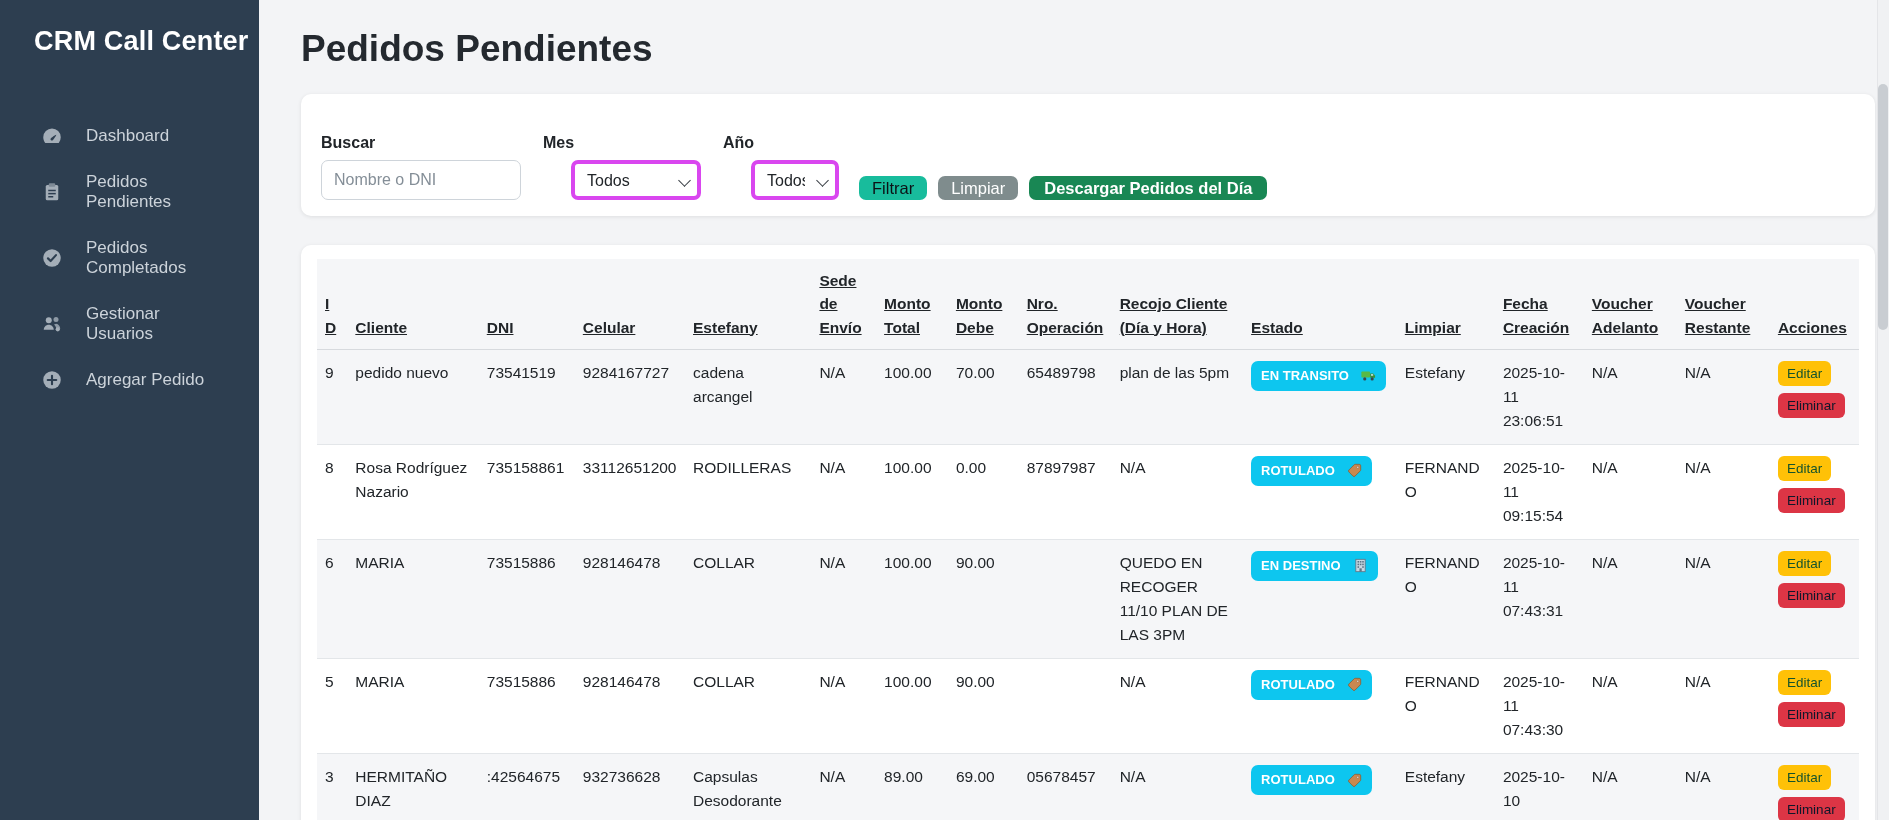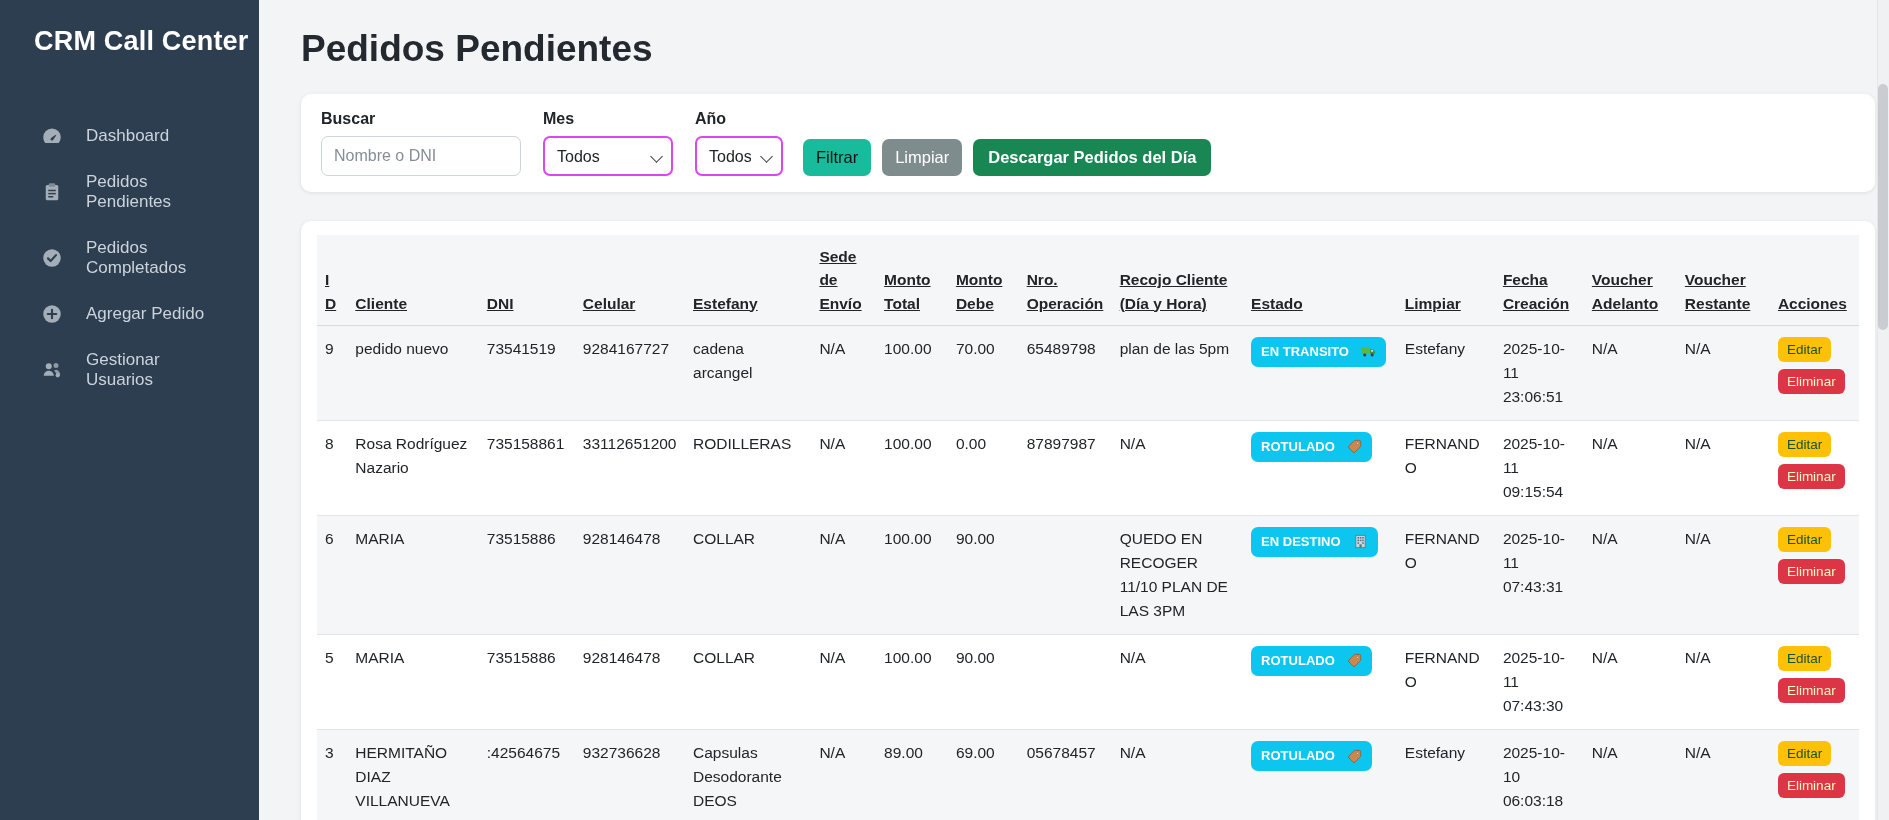"Buscar" .fgroup label { margin-top: none -> 24px }
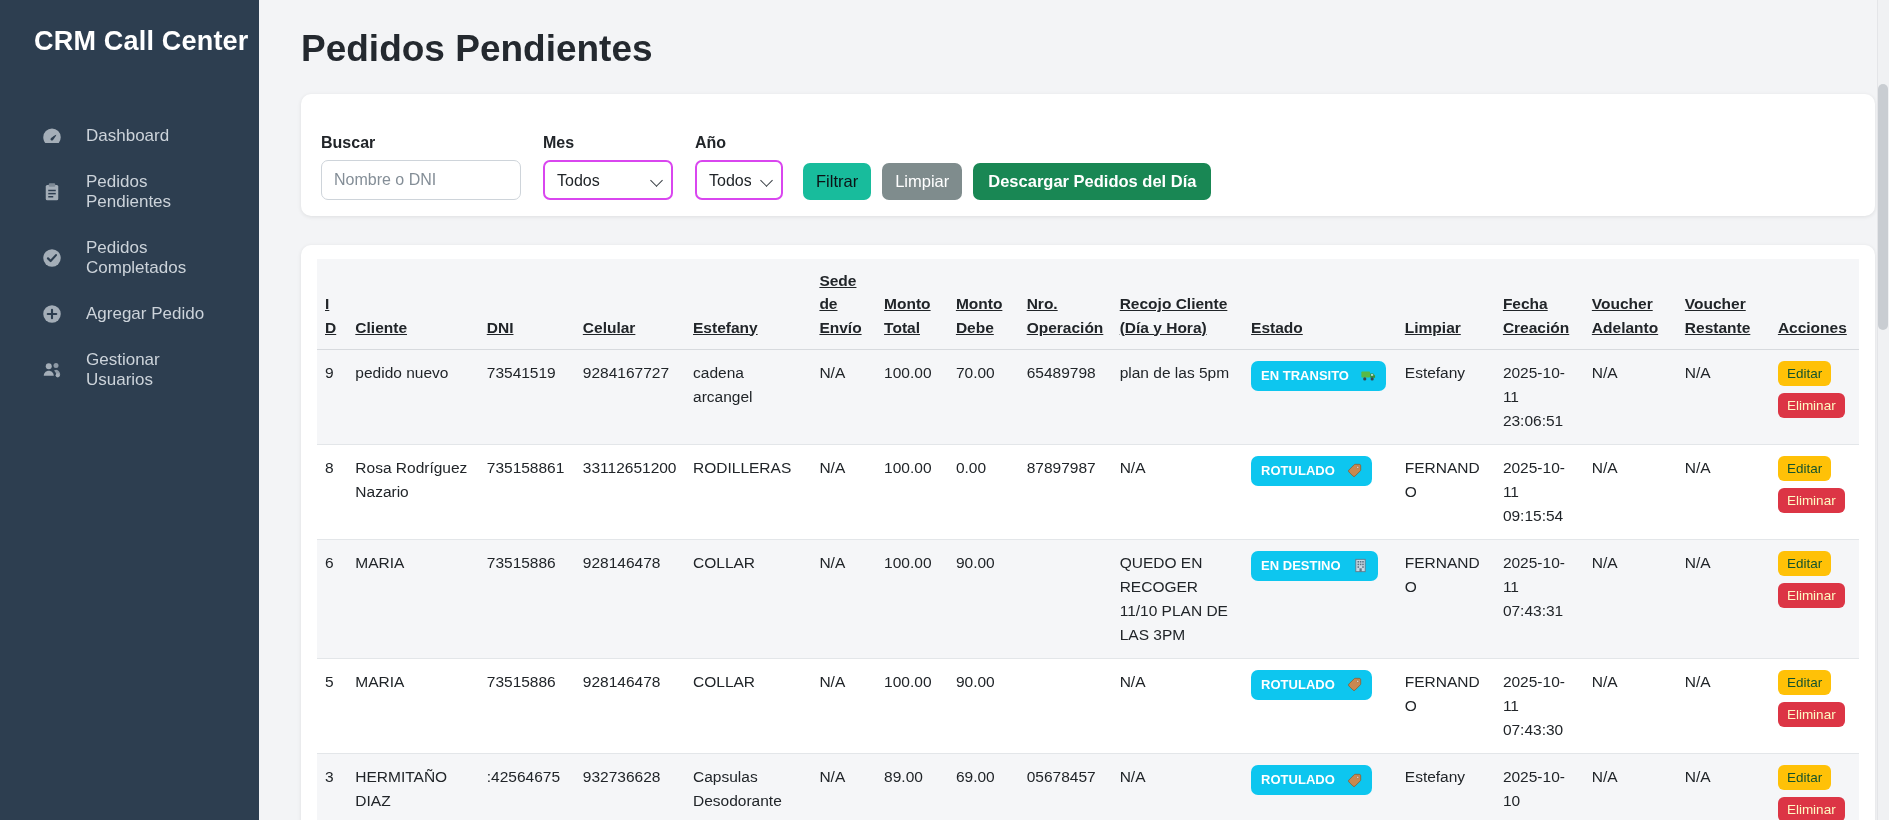"Todos" .select-wrap select { border: 2px solid #d946ef -> 4px solid #d946ef; margin-left: none -> 28px }
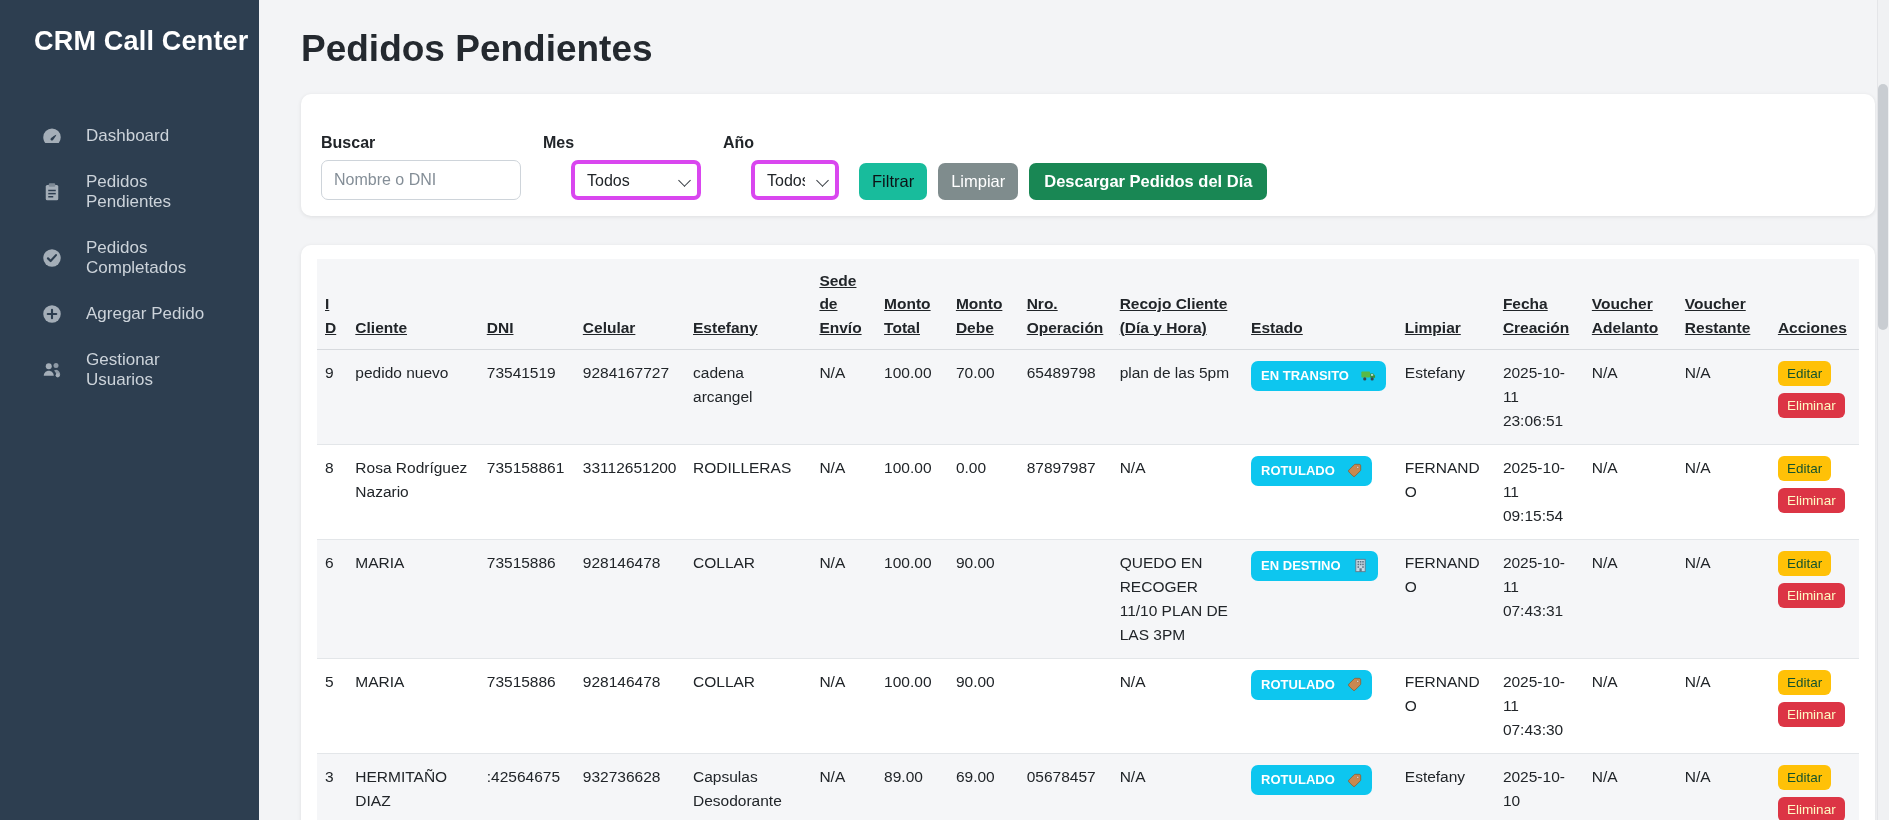"Filtrar" .btn { height: 37px -> 24px }
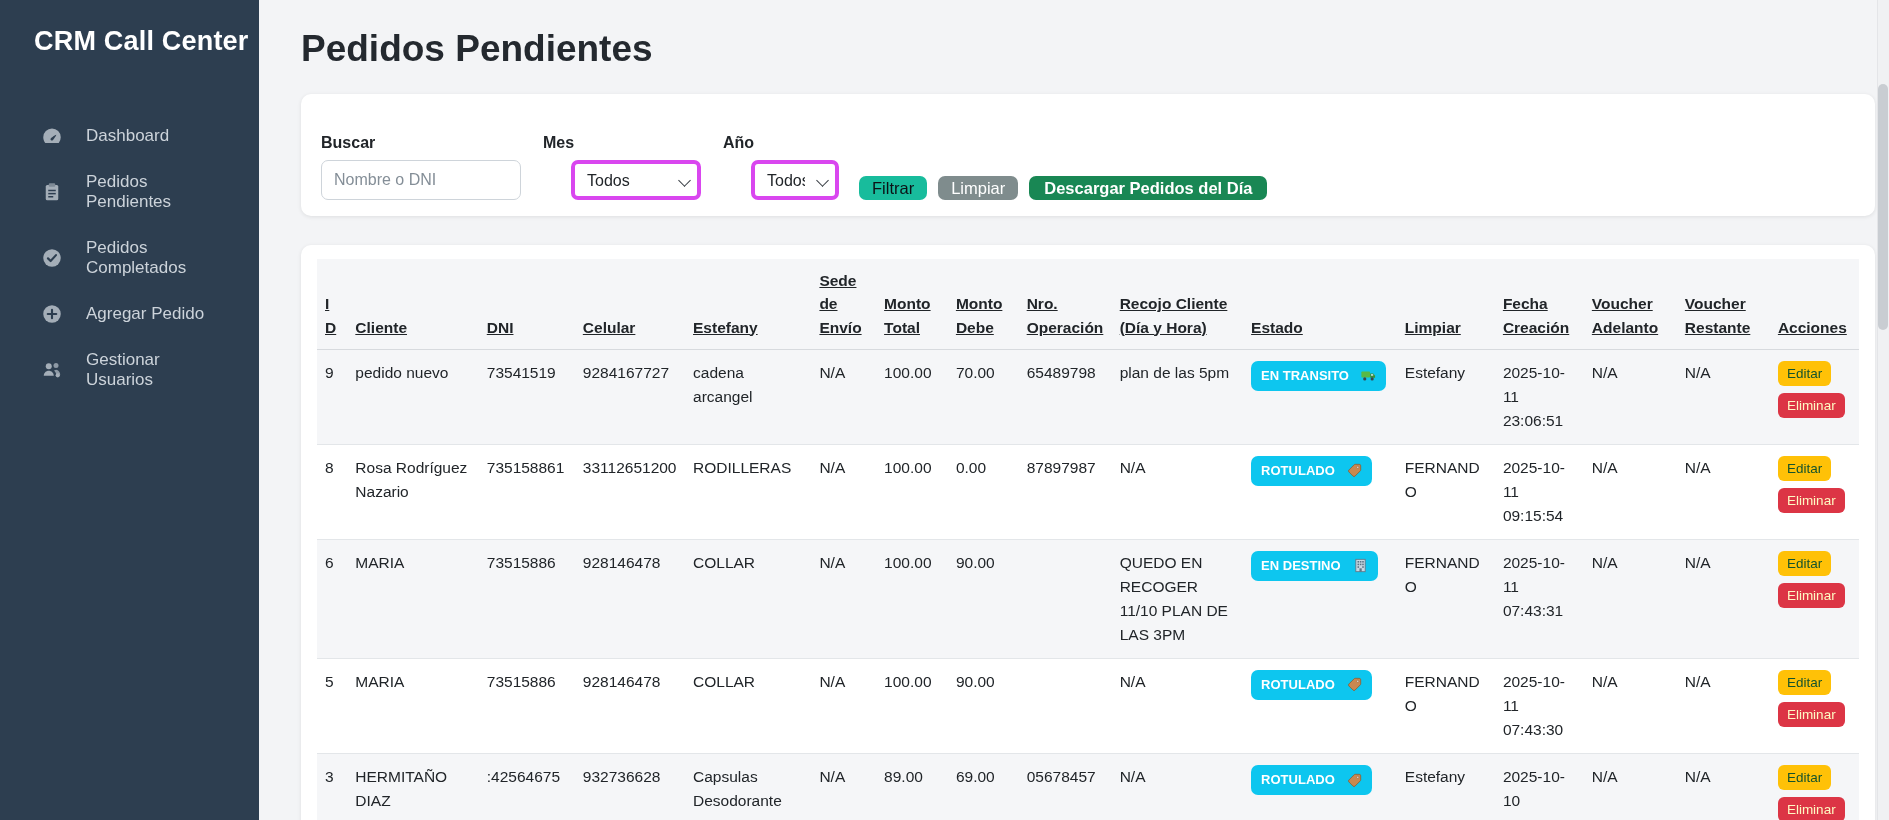"Agregar Pedido" div.nav-item { order: before "Gestionar Usuarios" -> after "Gestionar Usuarios" }
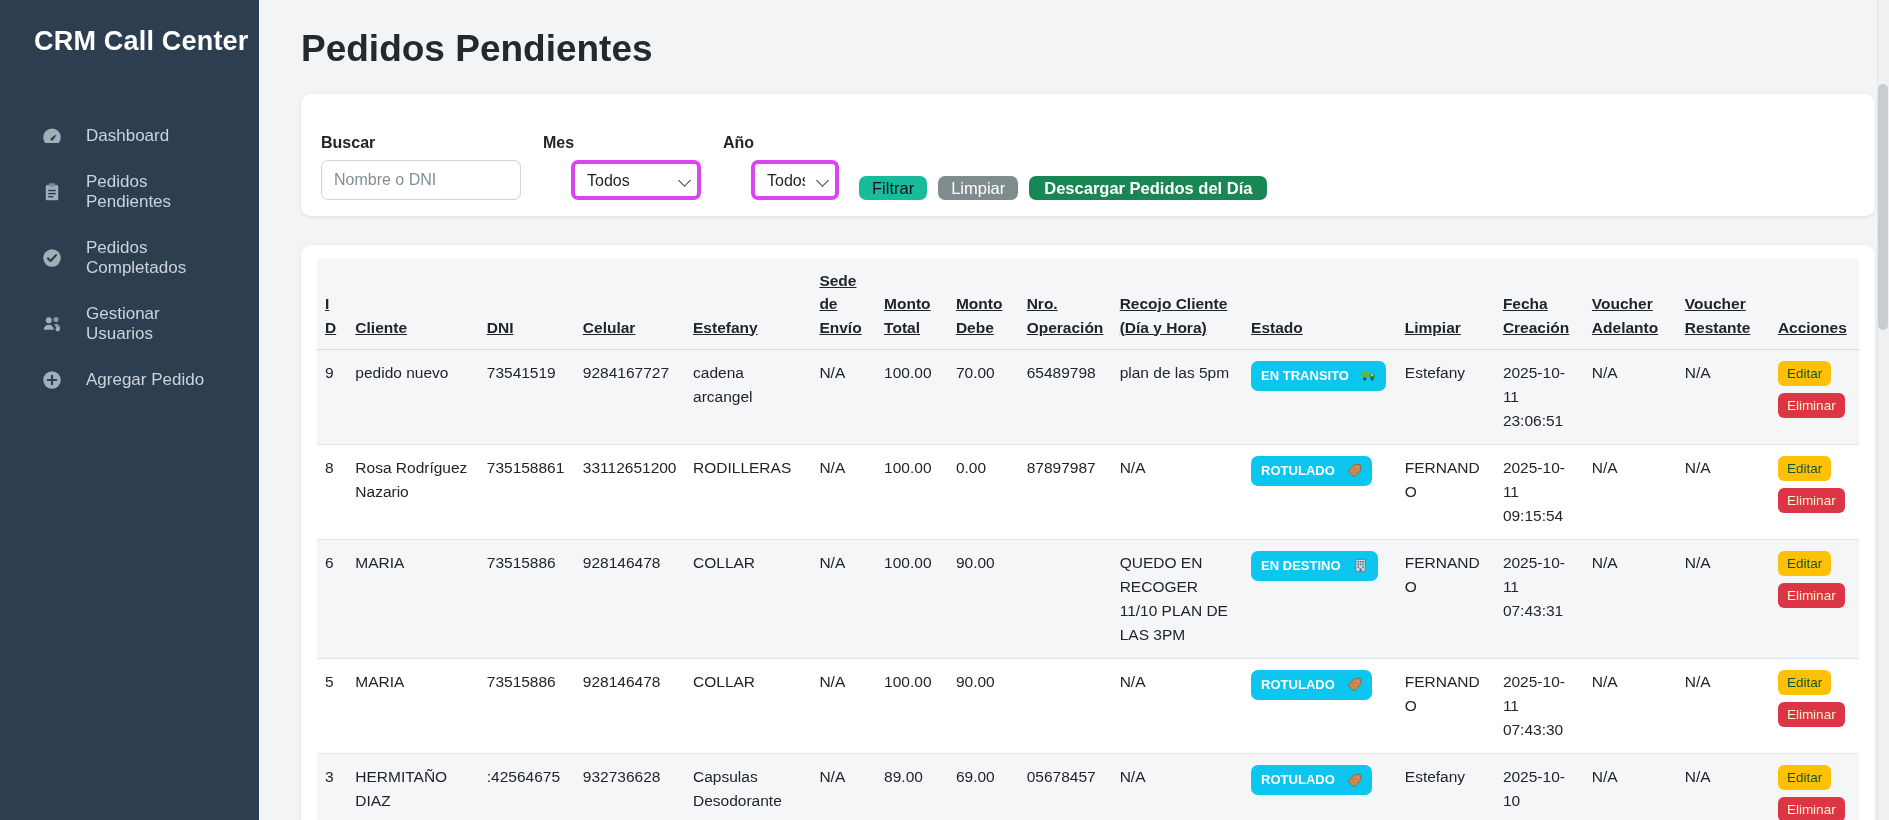"Eliminar" .act-eliminar { color: #fef9c3 -> #0f172a }
